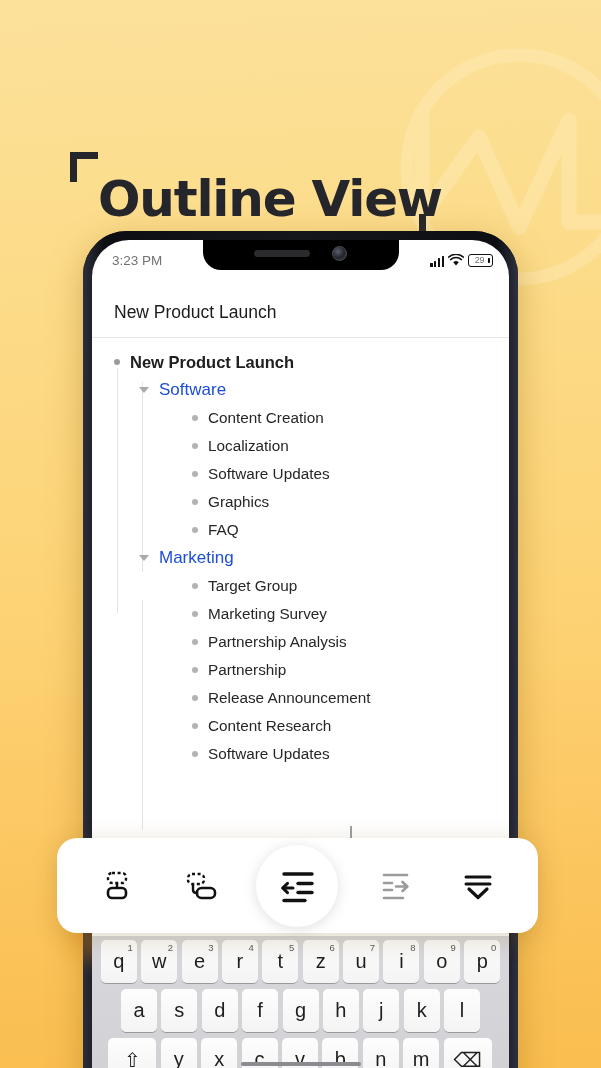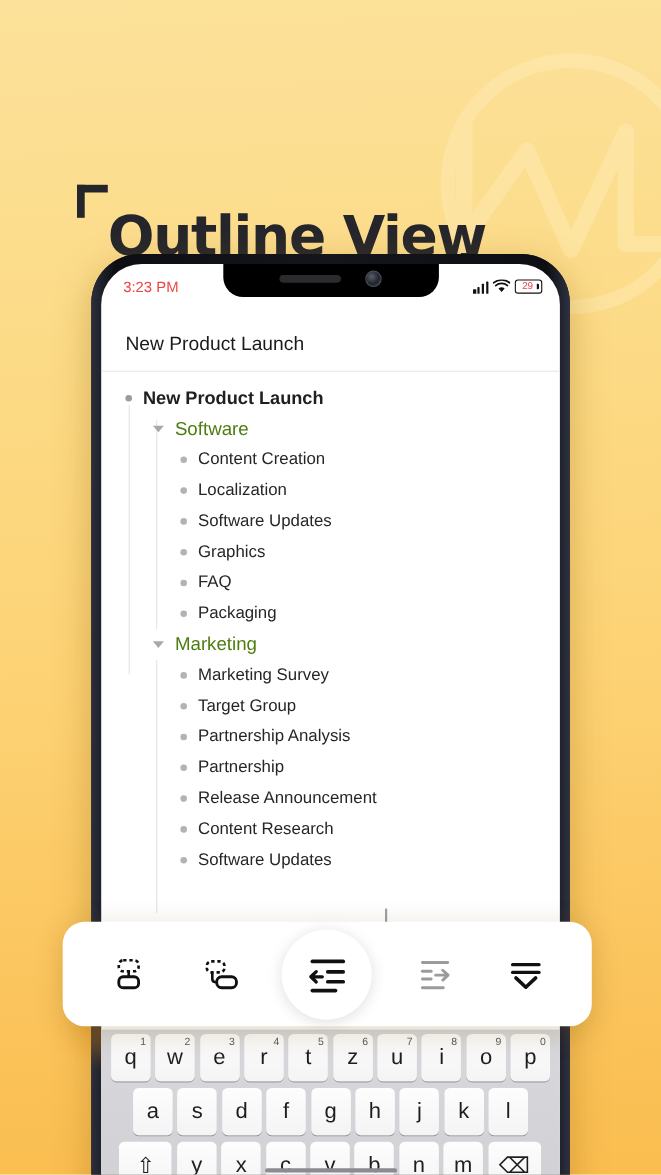"Outline View" #heading-wrap { top: 78px -> 62px }
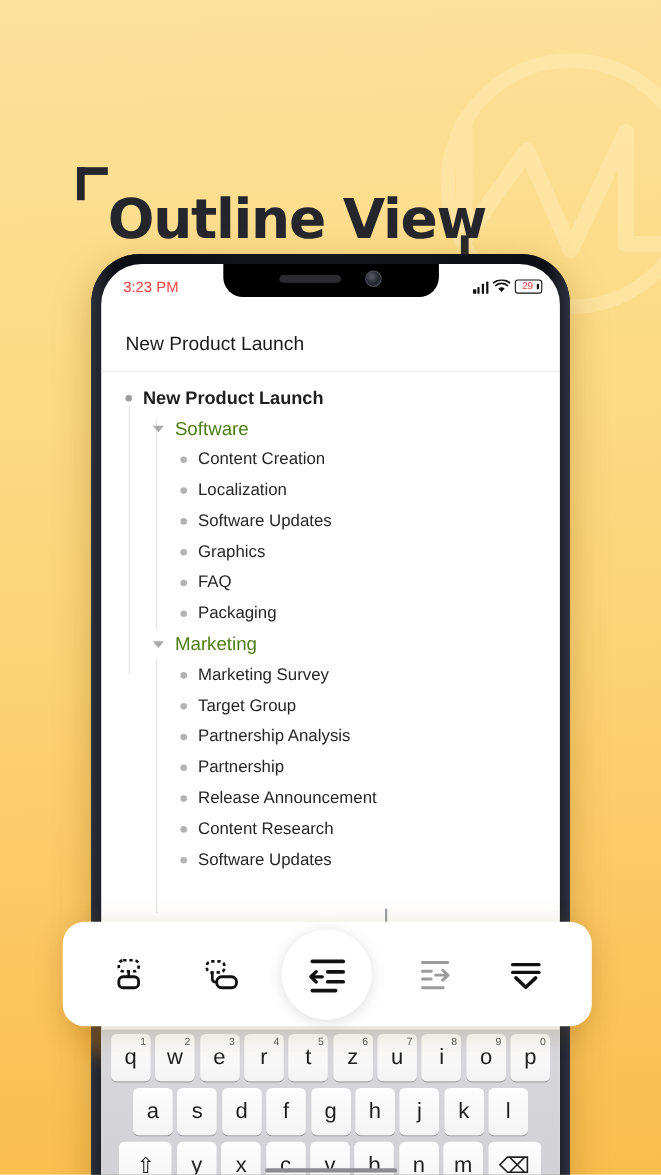"3:23 PM" #statusbar { color: #ef4444 -> #737373 }
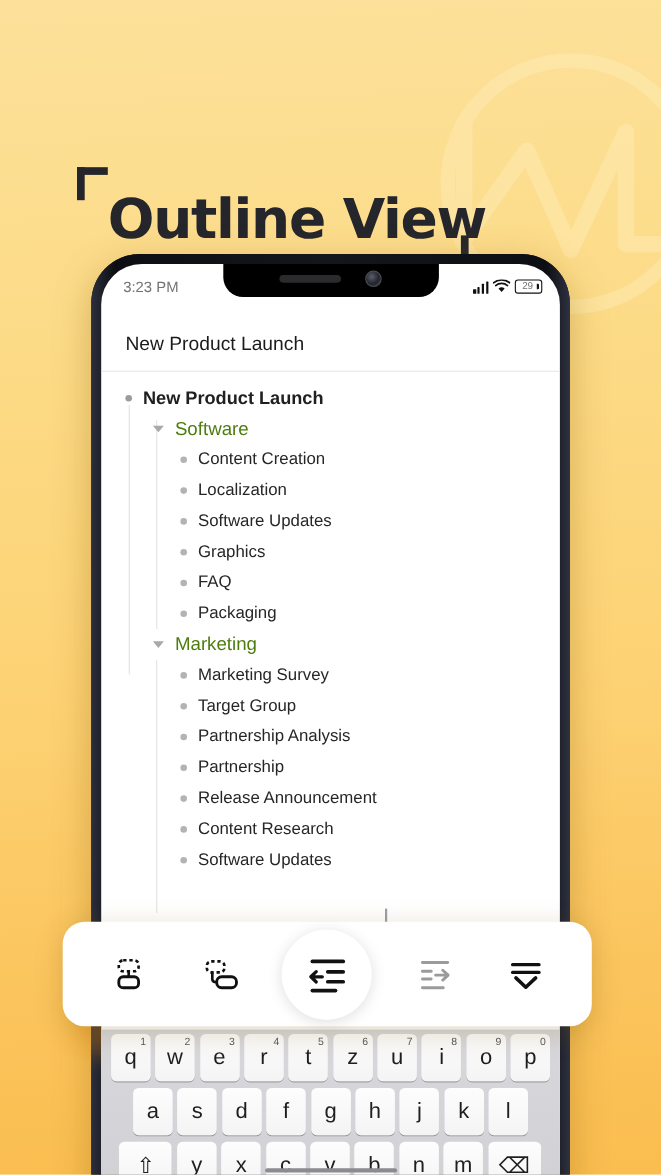"Software" .row.lv1 .txt { color: #4d7c0f -> #1d4ed8 }
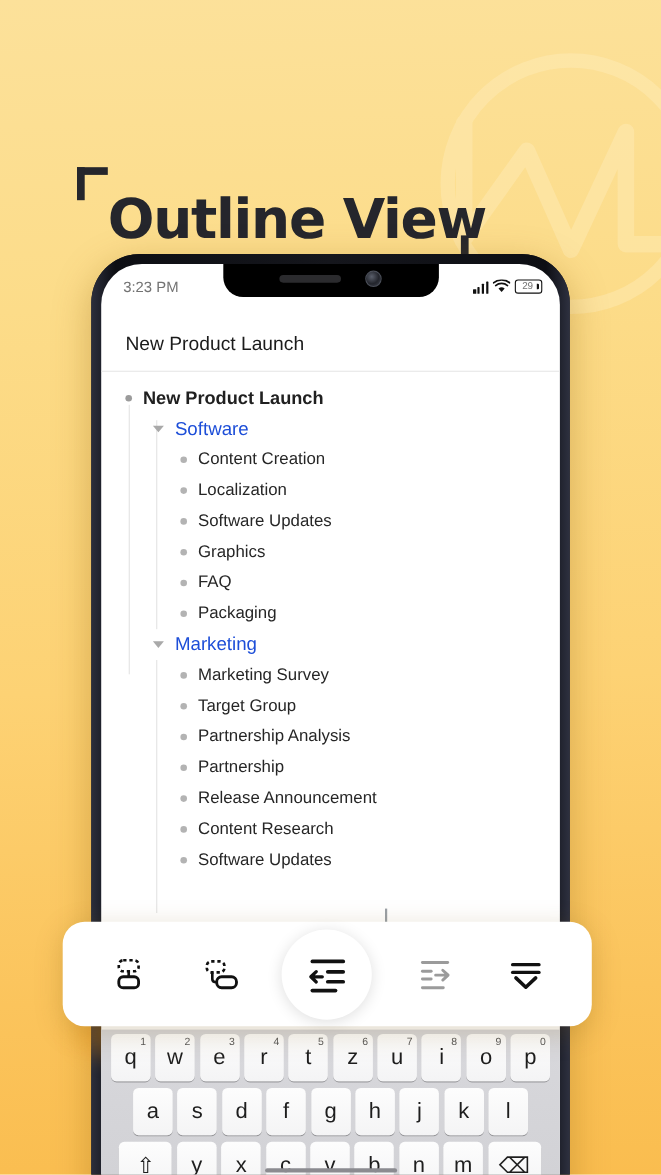"Content Creation" .row.lv2 { padding-left: 72px -> 100px }
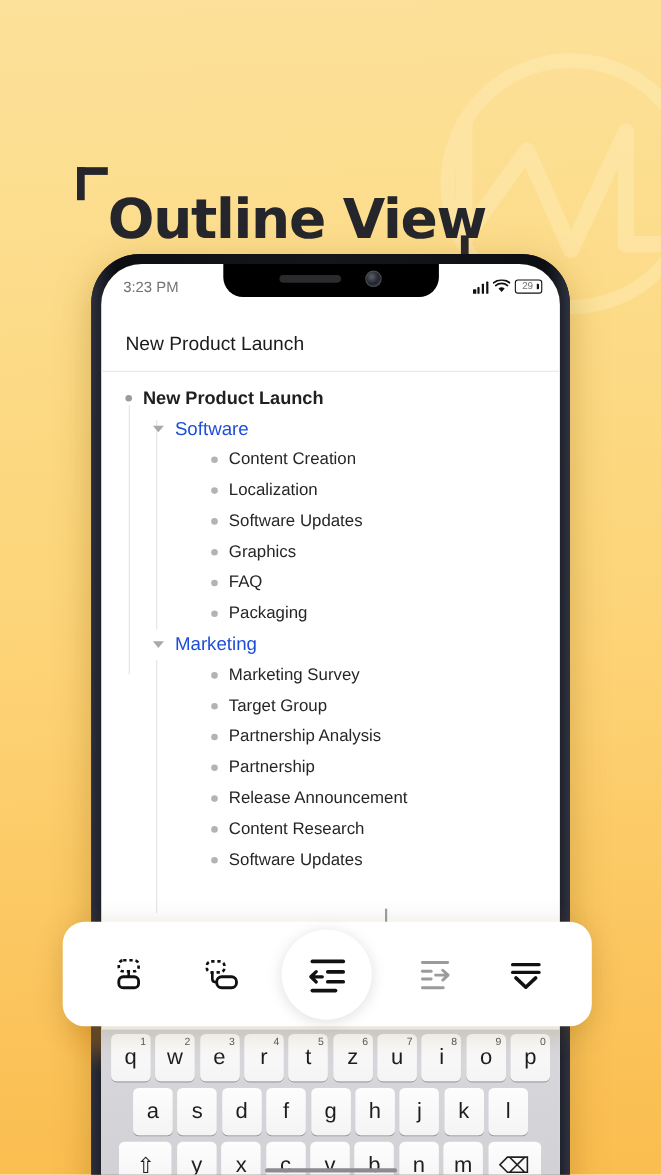"Packaging" div.row { html: <div> <span></span> <span>Packaging</span> </div> -> none }
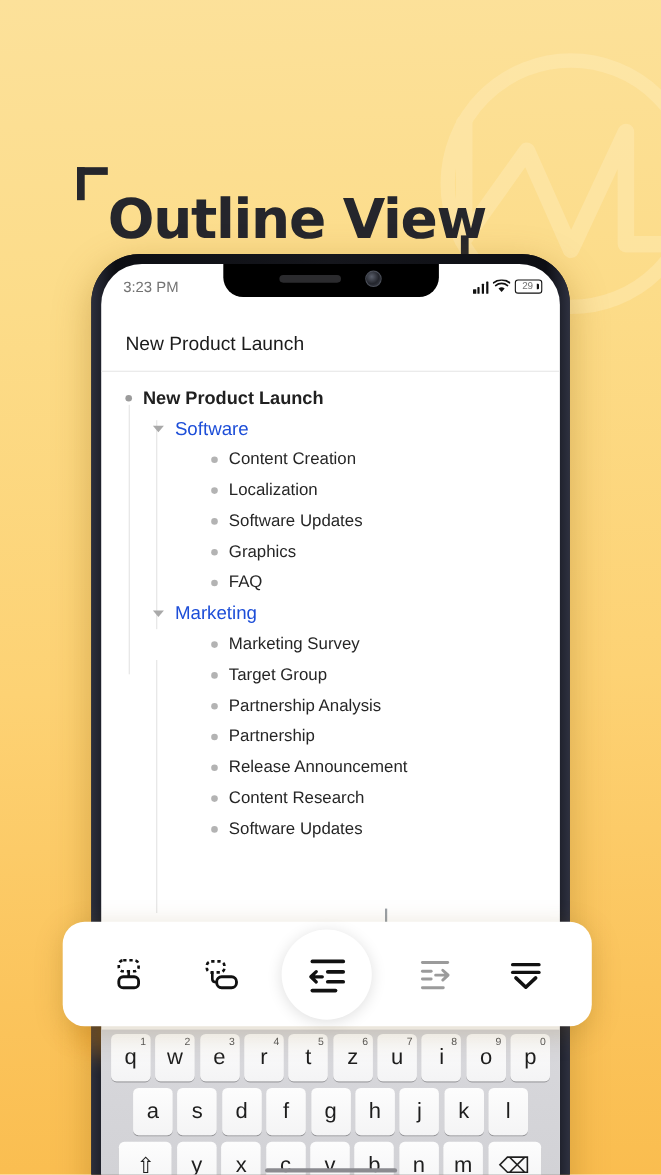"Marketing Survey" div.row { order: before "Target Group" -> after "Target Group" }
